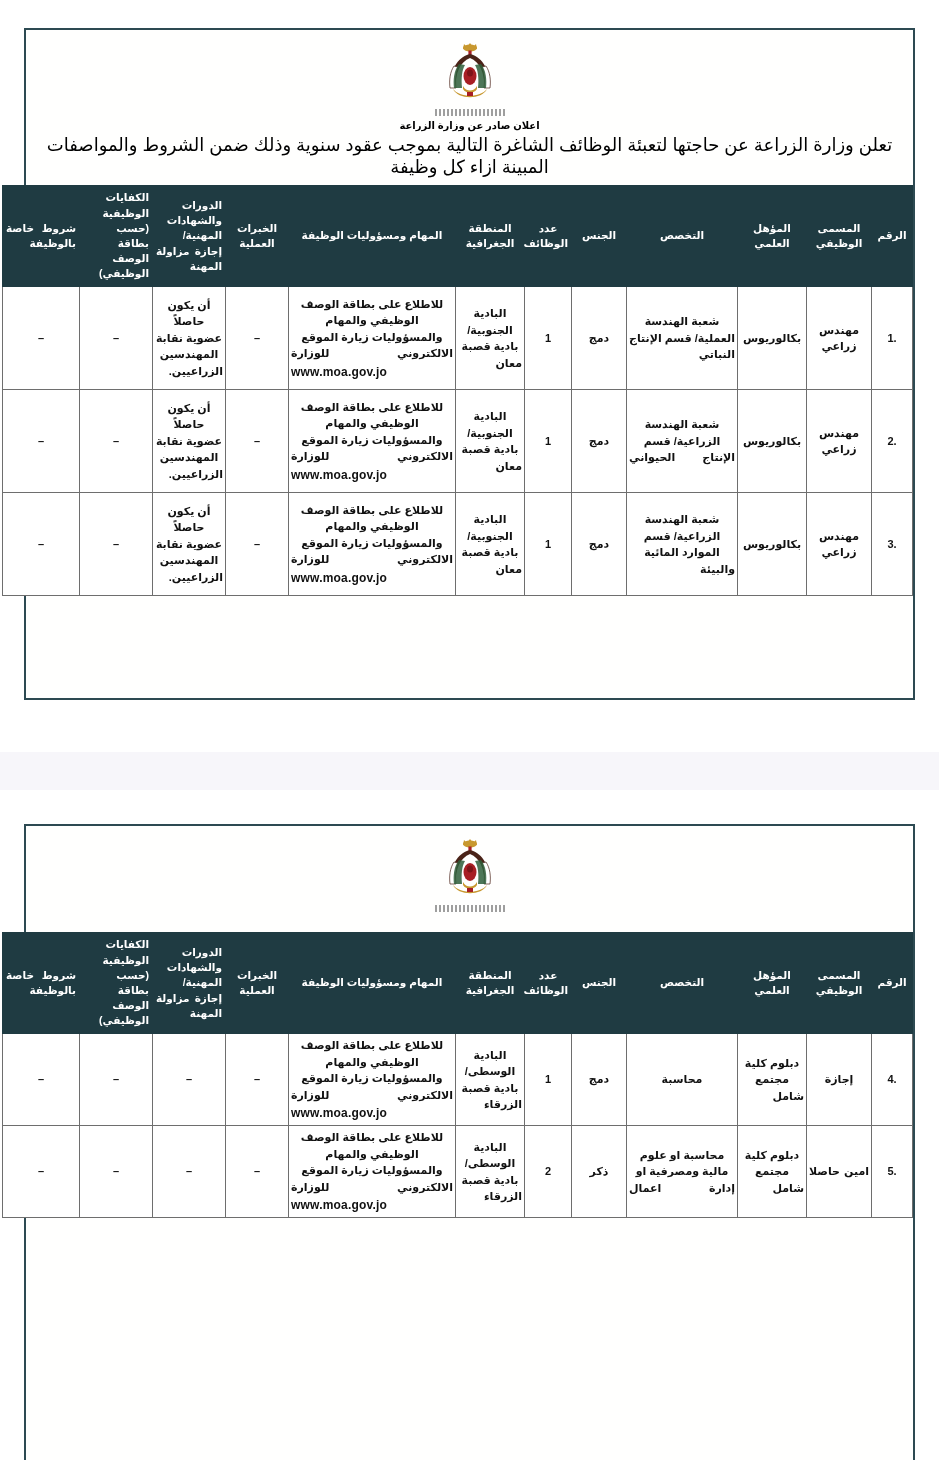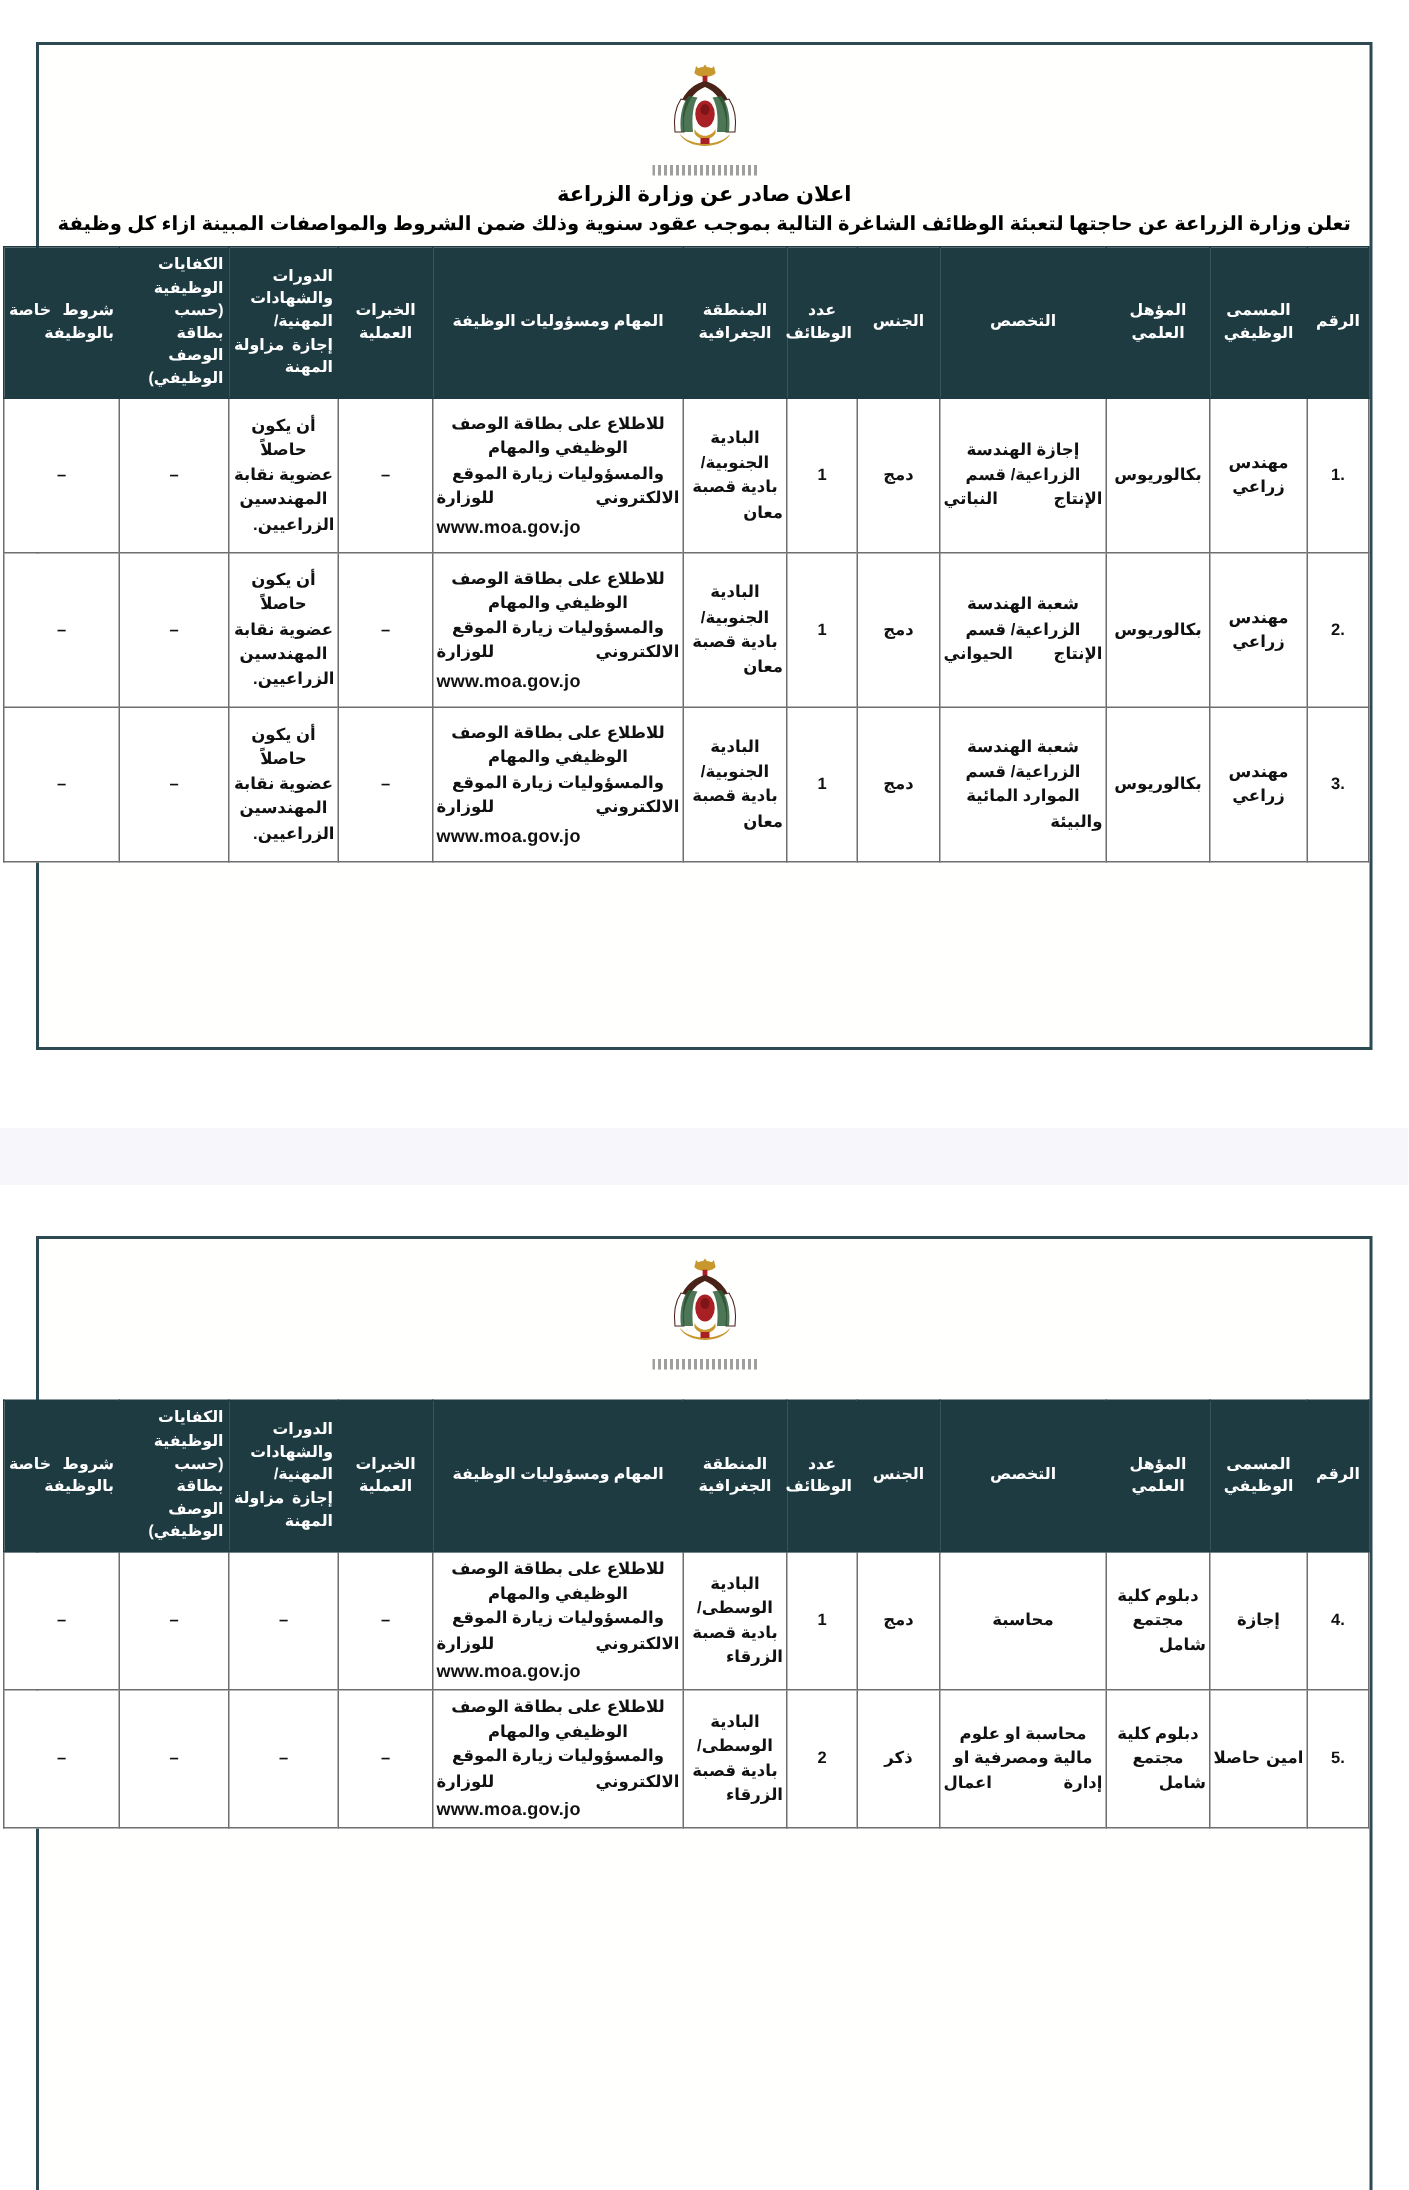"اعلان صادر عن وزارة الزراعة" .ann-title { font-size: 14px -> 10px }
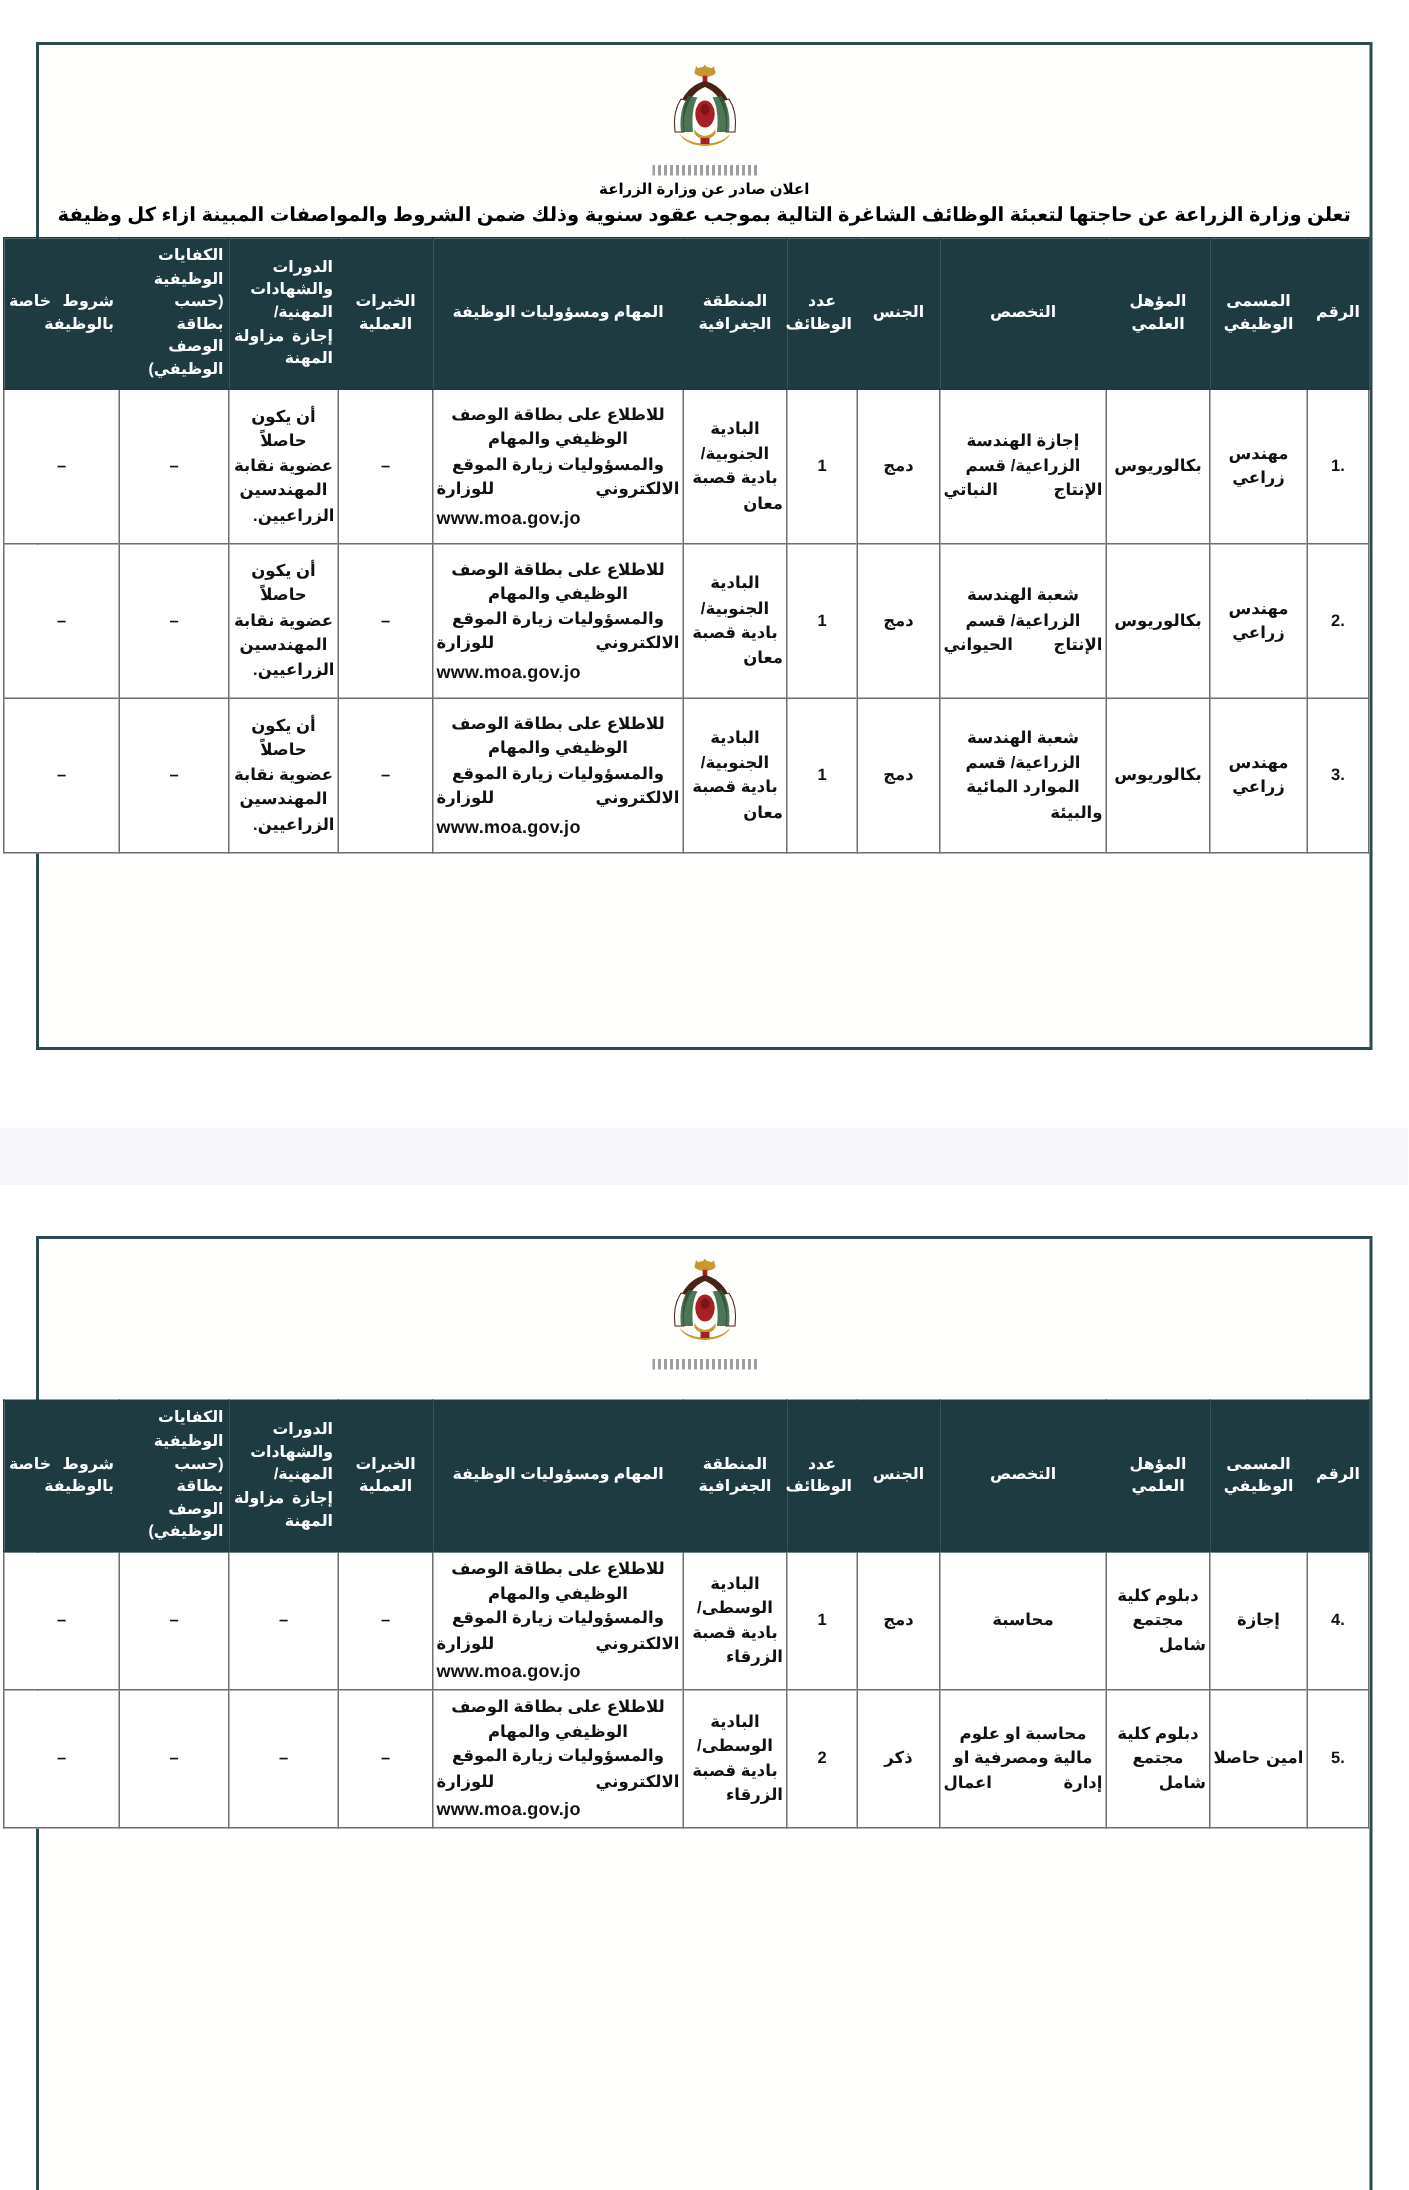"تعلن وزارة الزراعة عن حاجتها" .ann-sub { font-size: 13px -> 18px; font-weight: bold -> normal }
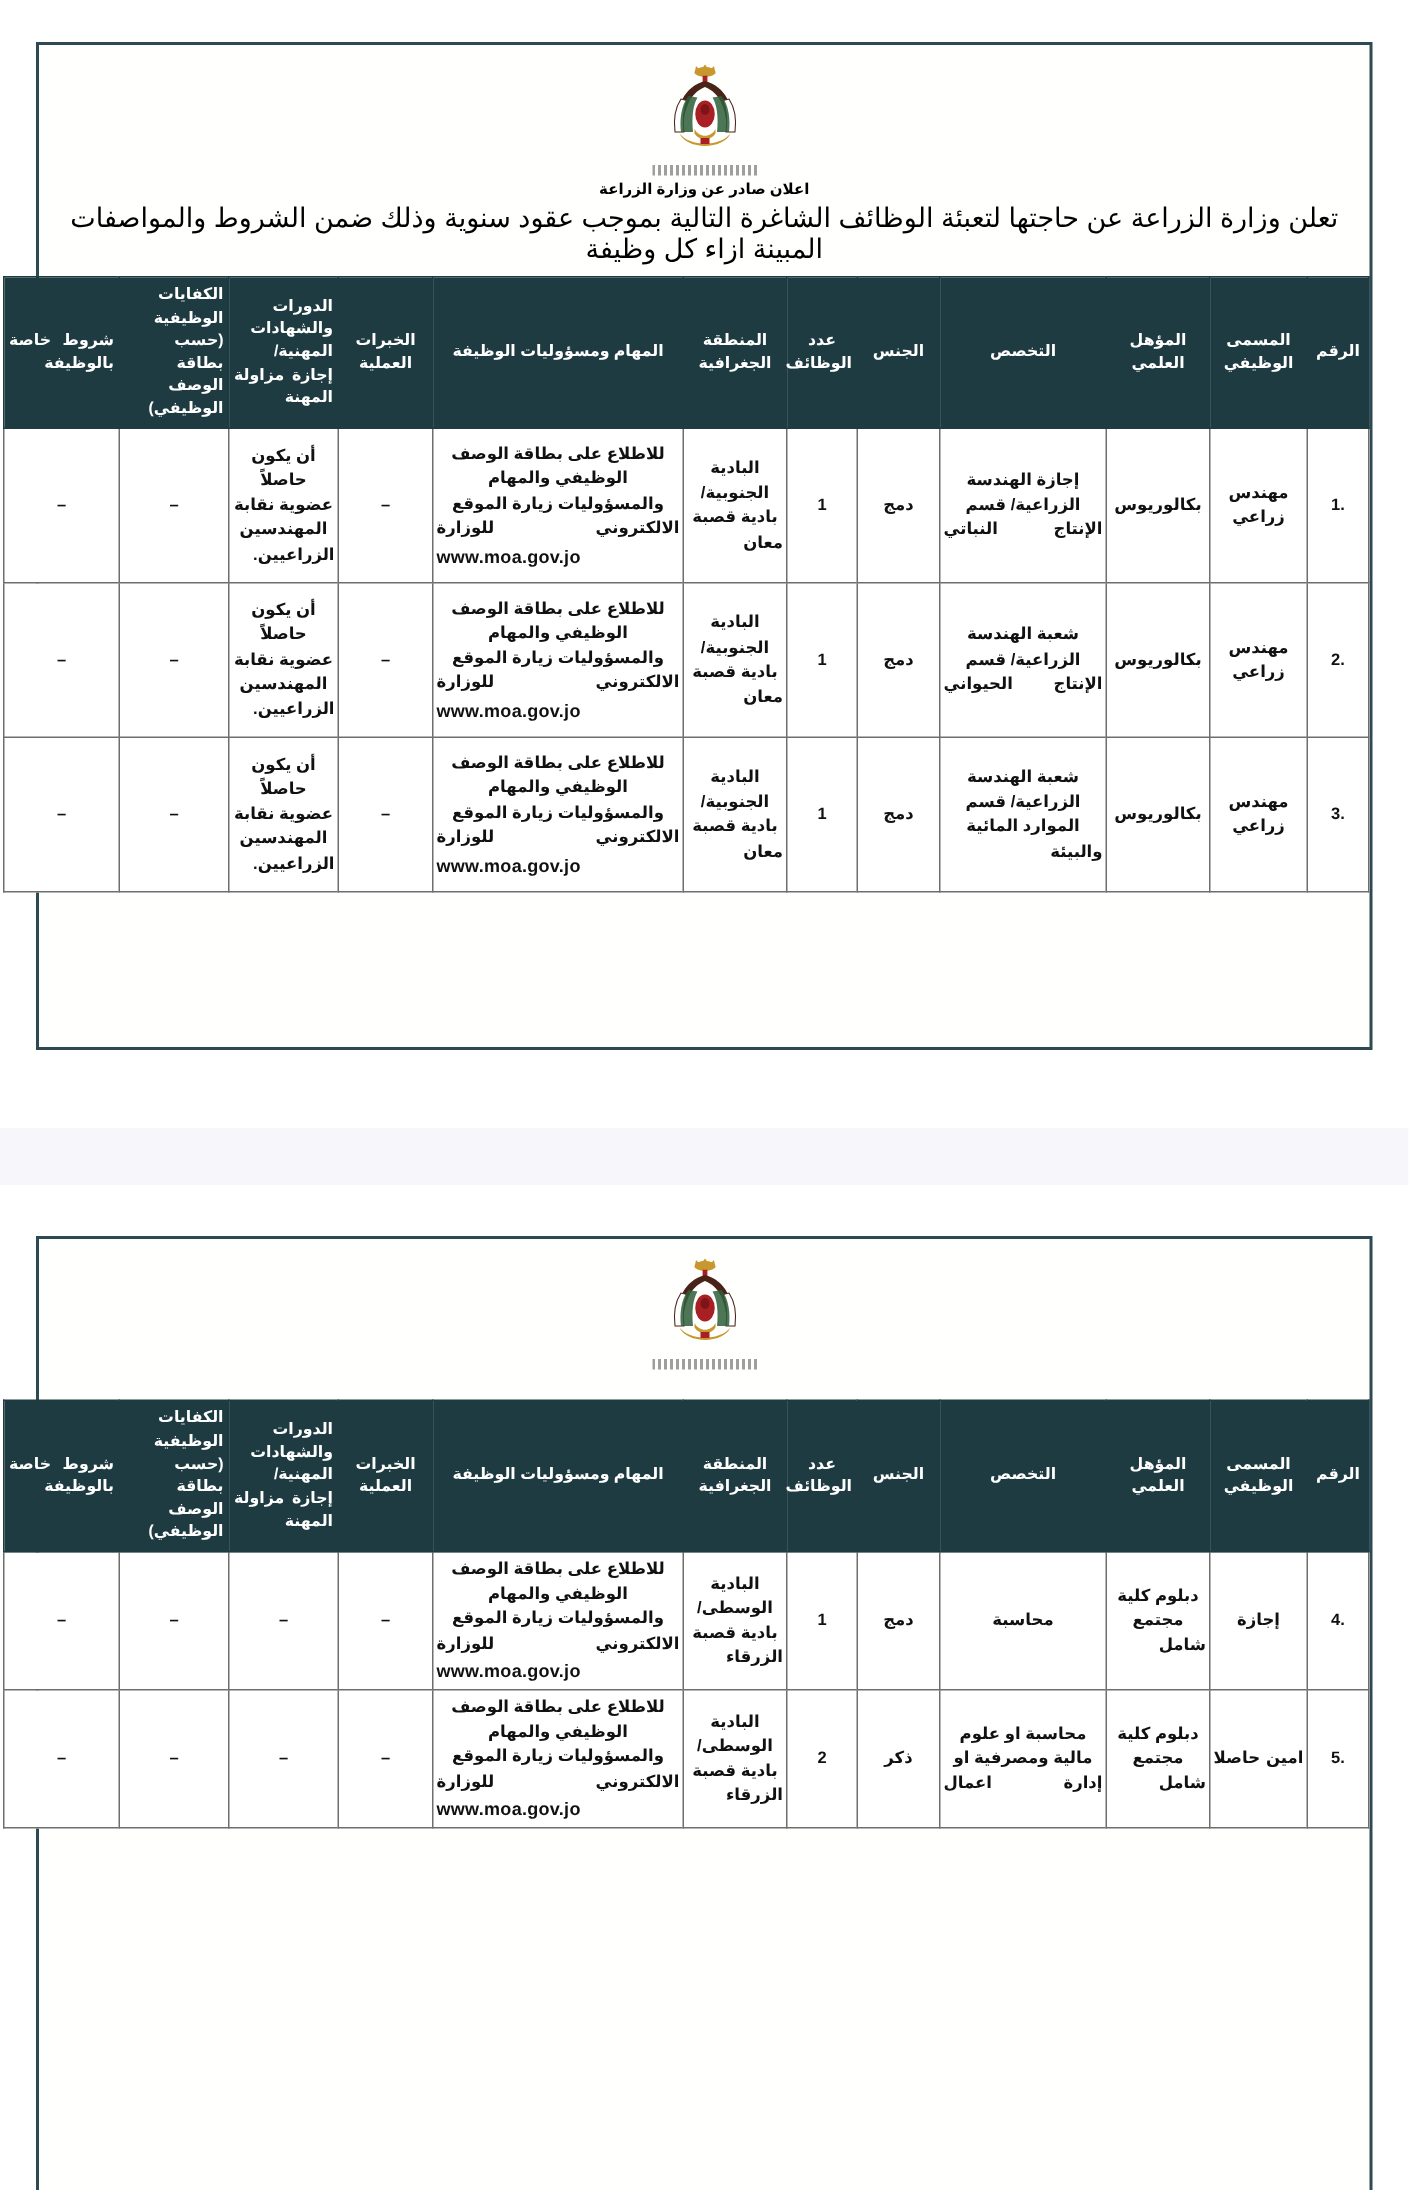"إجازة الهندسة الزراعية/ قسم الإنتاج" td.r-spec { text: إجازة الهندسة الزراعية/ -> شعبة الهندسة العملية/ }
